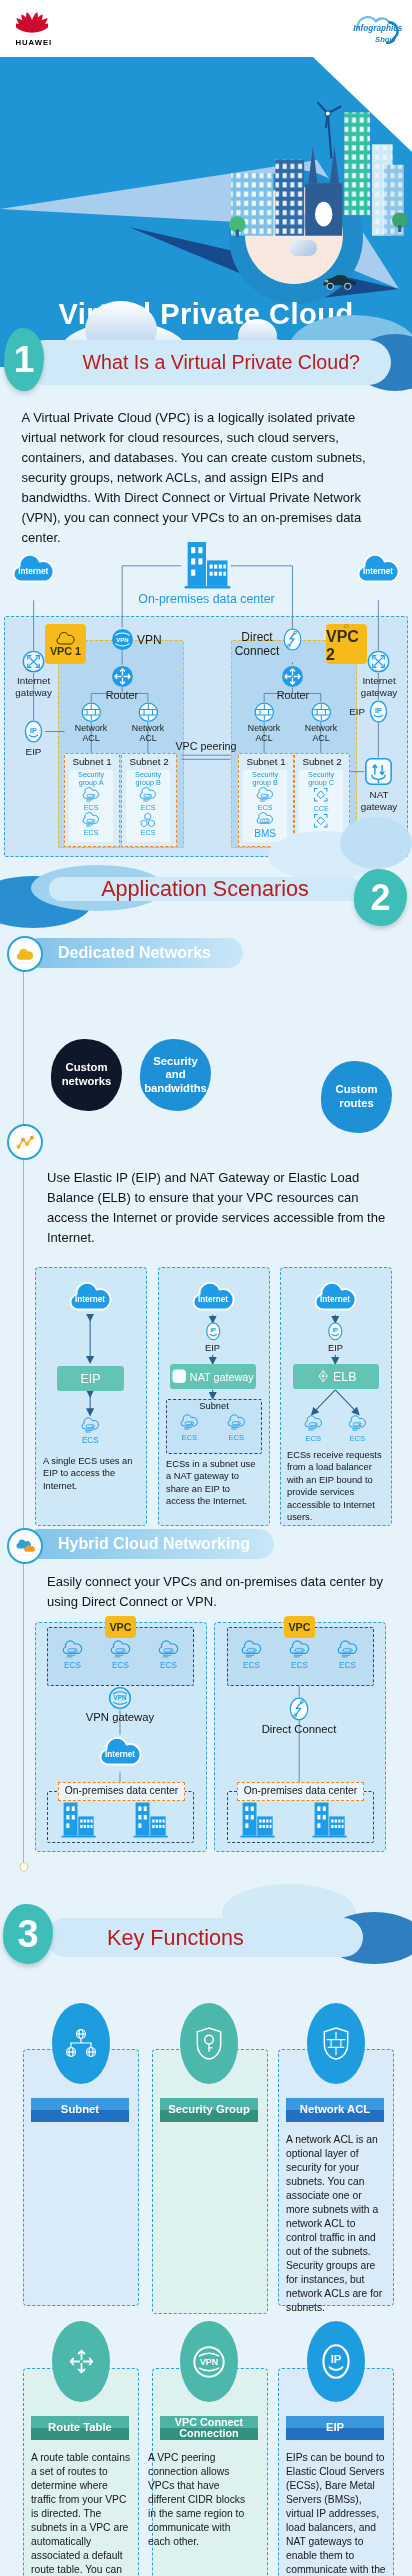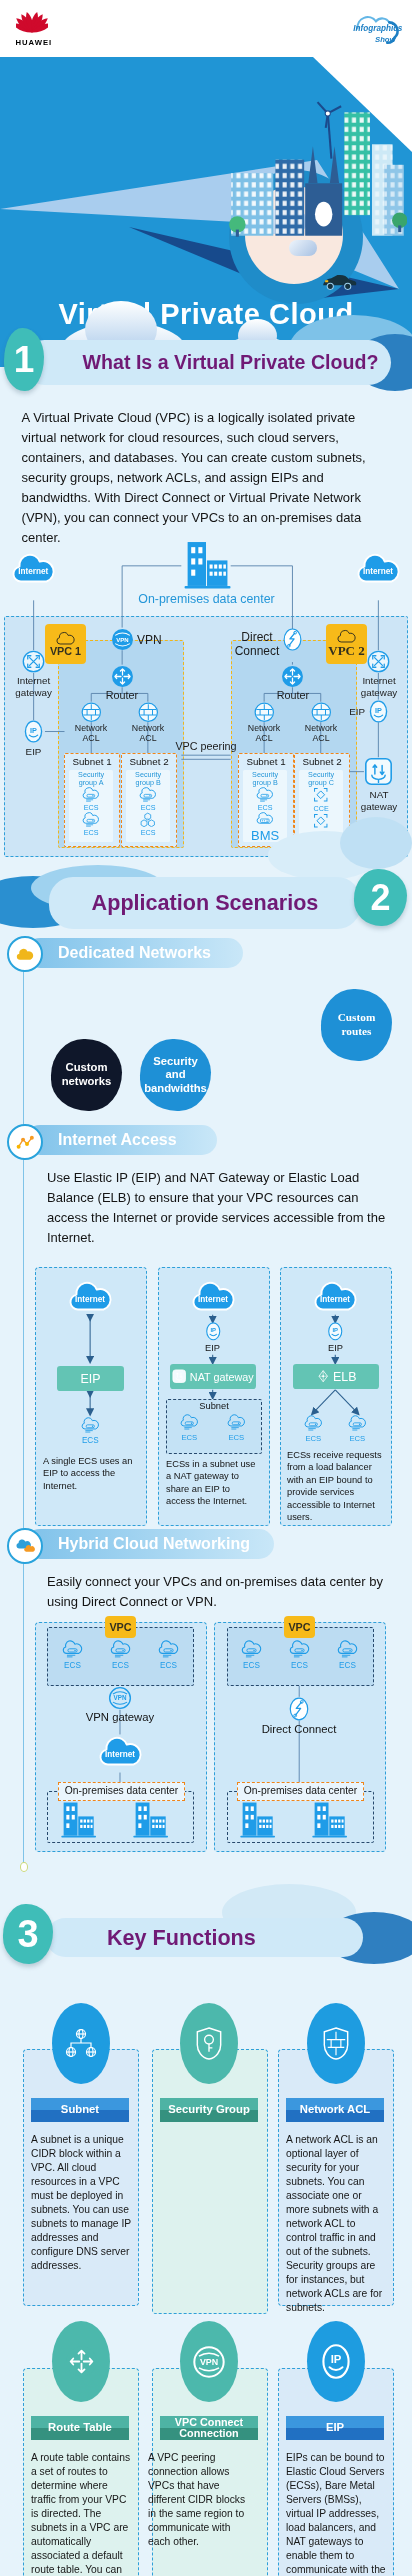"What Is a Virtual Private" .secband .t { color: #701a75 -> #b91c1c; font-weight: bold -> normal }
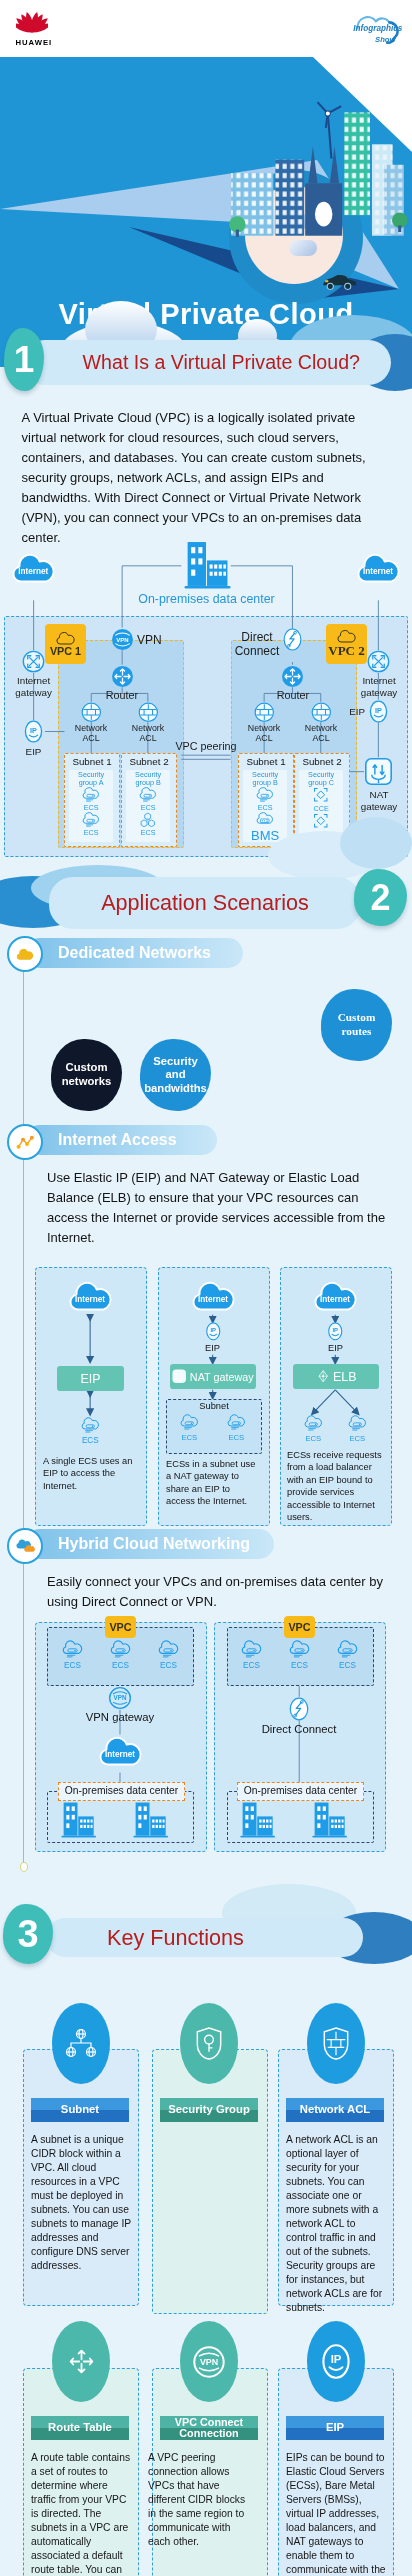"VPC 2" div.abs { font-family: Liberation Serif, serif -> none; font-size: 13px -> 16px }
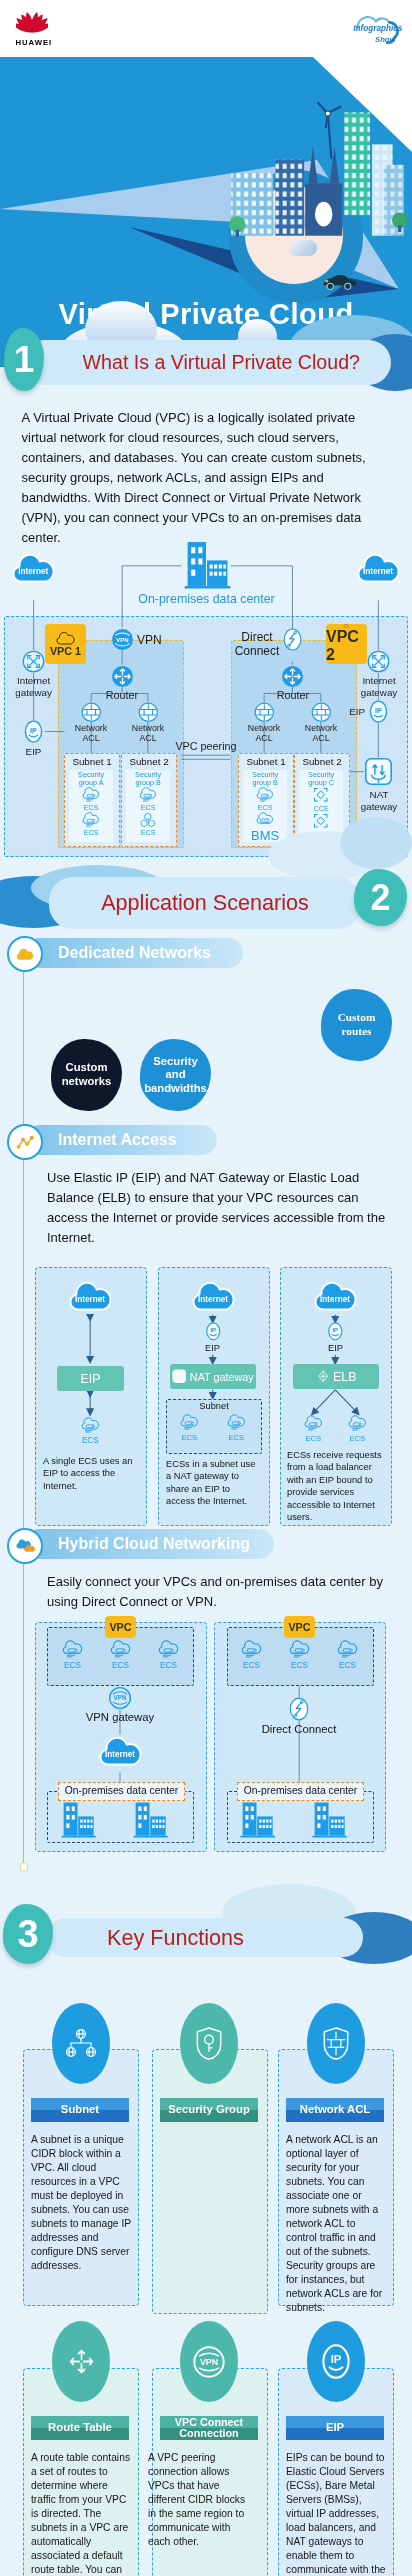"BMS" div { font-size: 13px -> 10px }
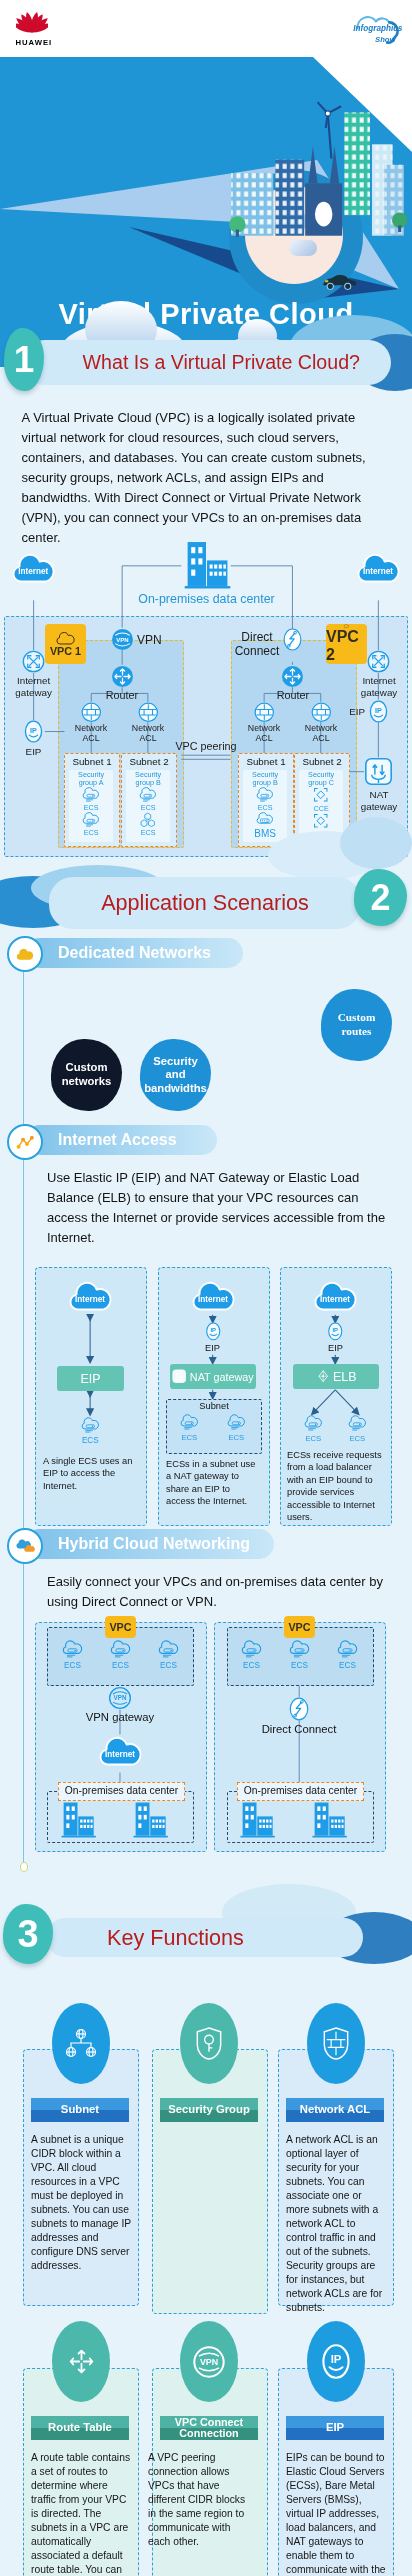"Application Scenarios" div.abs { height: 52px -> 24px }
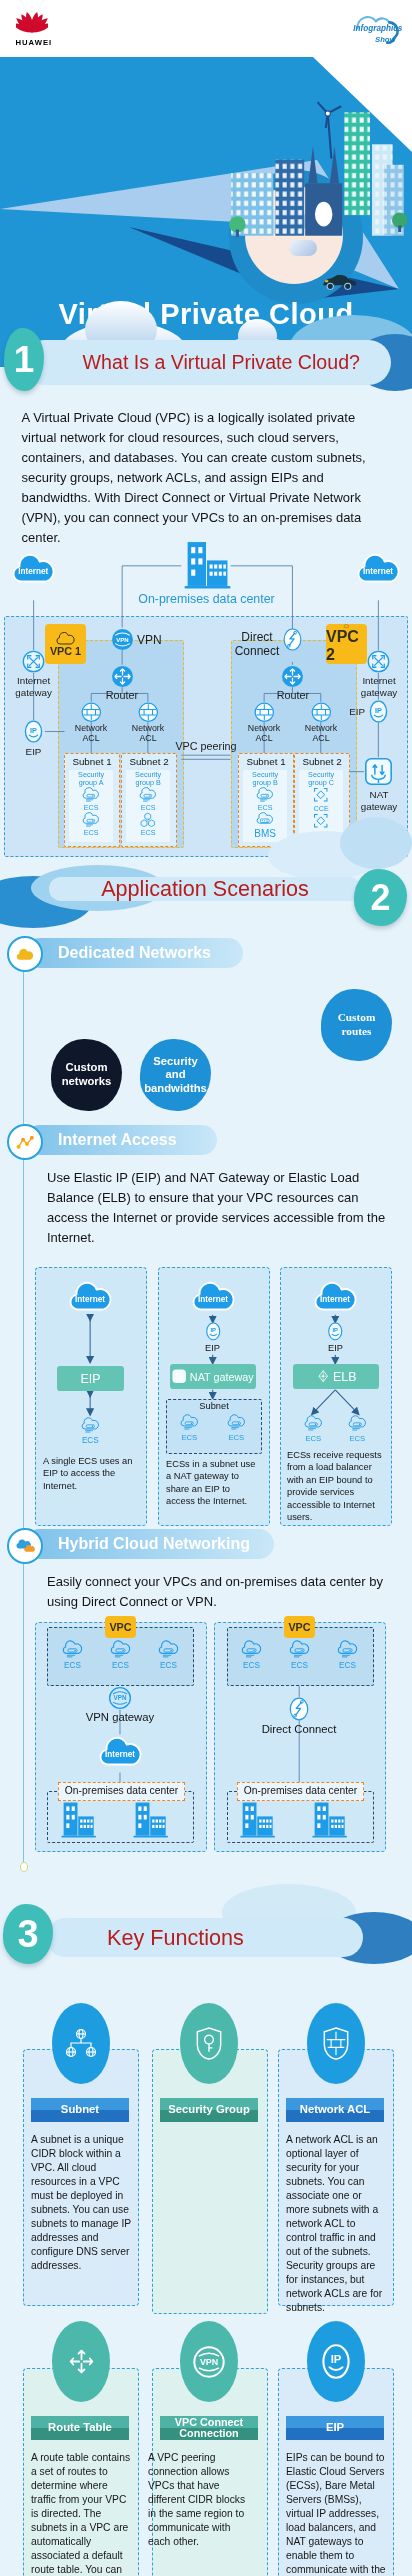"Custom routes" div.abs { font-family: Liberation Serif, serif -> none; top: 989px -> 1061px }
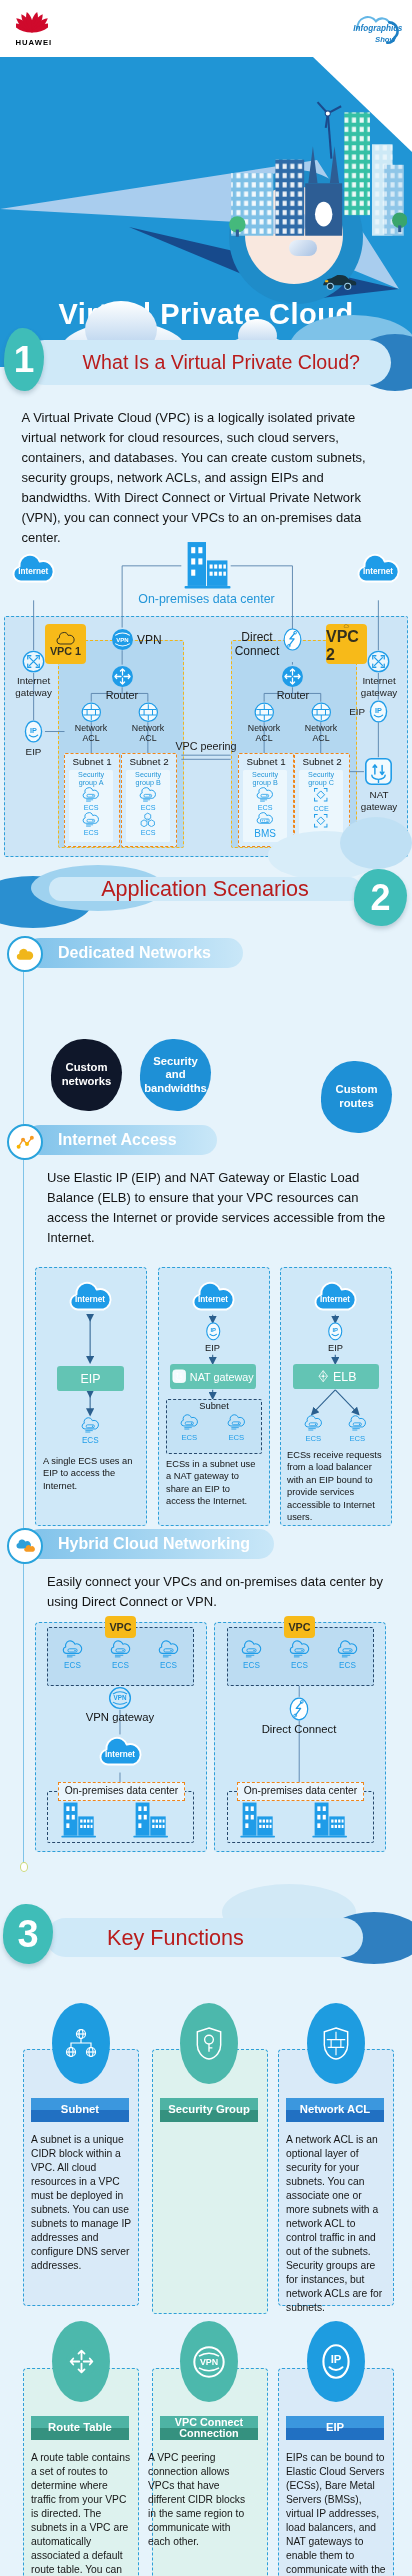"Internet Access" div.abs { html: <div> <span>Internet Access</span> </div> -> none }
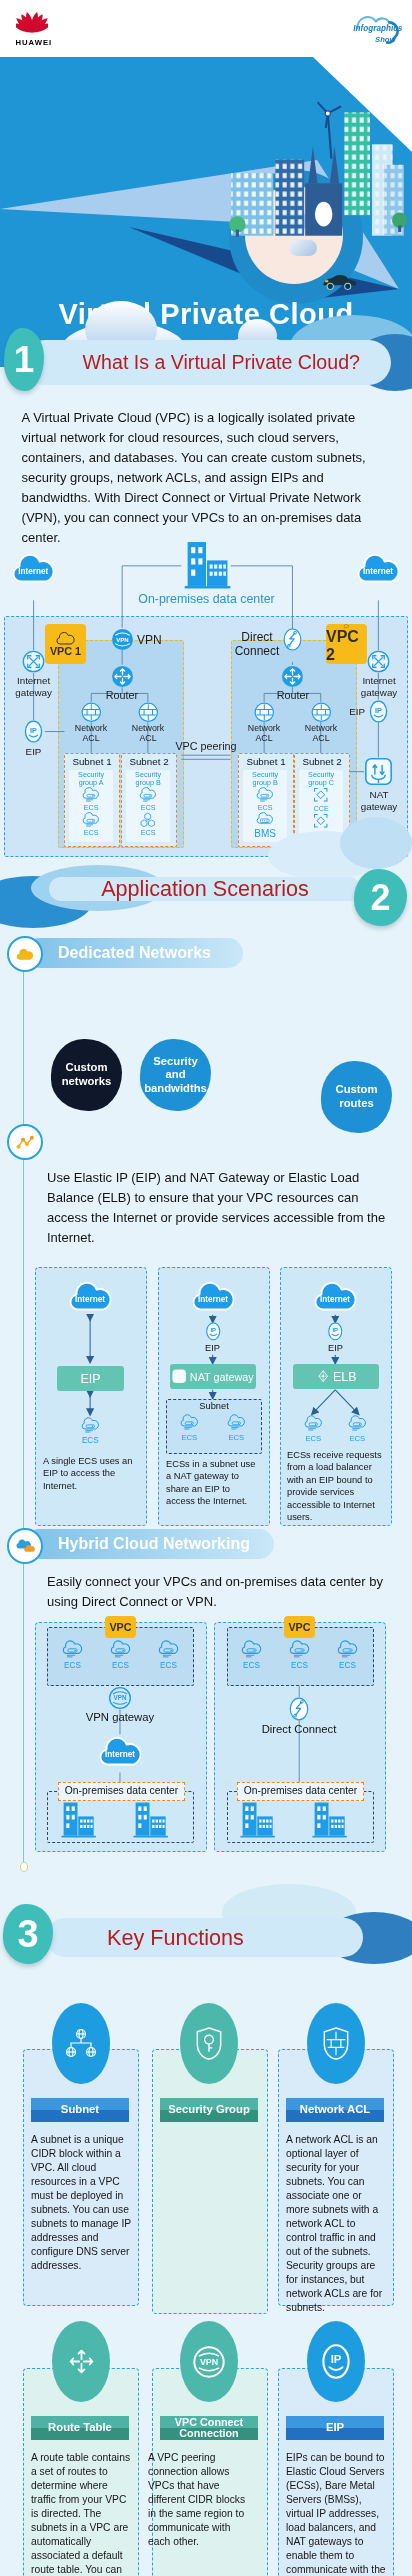"A subnet is a unique" div.abs { html: <div>A subnet is a unique CIDR block within a VPC. All cloud resources in a VPC must be deployed in subnets. You can use subnets to manage IP addresses and configure DNS server addresses.</div> -> none }
